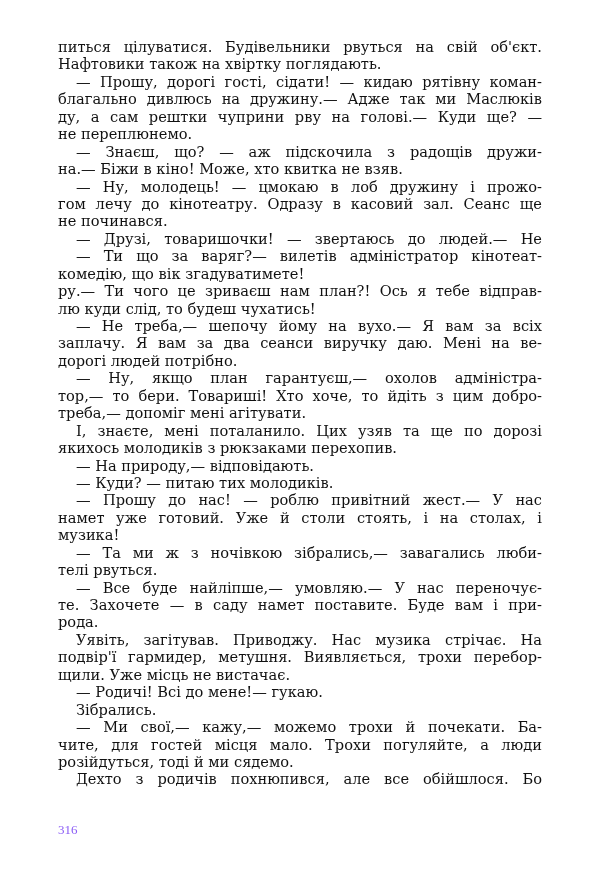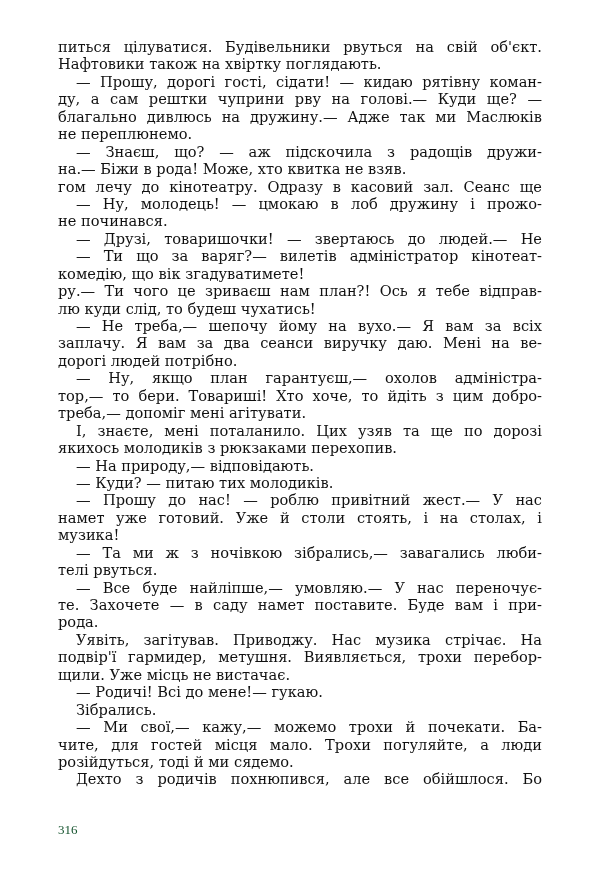"ду, а сам рештки чуприни" span.line { order: before "благально дивлюсь на дружину.— Адже" -> after "благально дивлюсь на дружину.— Адже" }
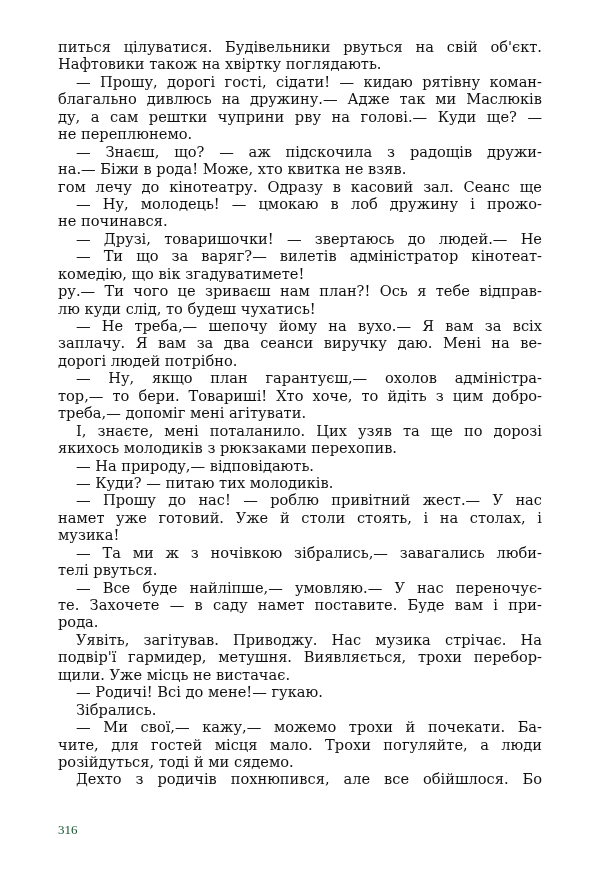"на.— Біжи в рода! Може," span.line { text: рода -> кіно }
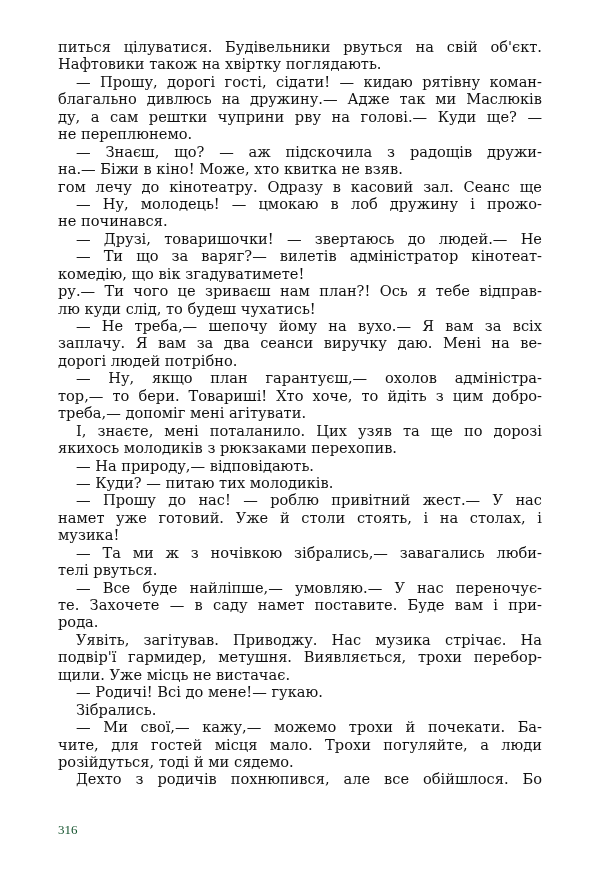"гом лечу до кінотеатру. Одразу" span.line { order: before "— Ну, молодець! — цмокаю" -> after "— Ну, молодець! — цмокаю" }
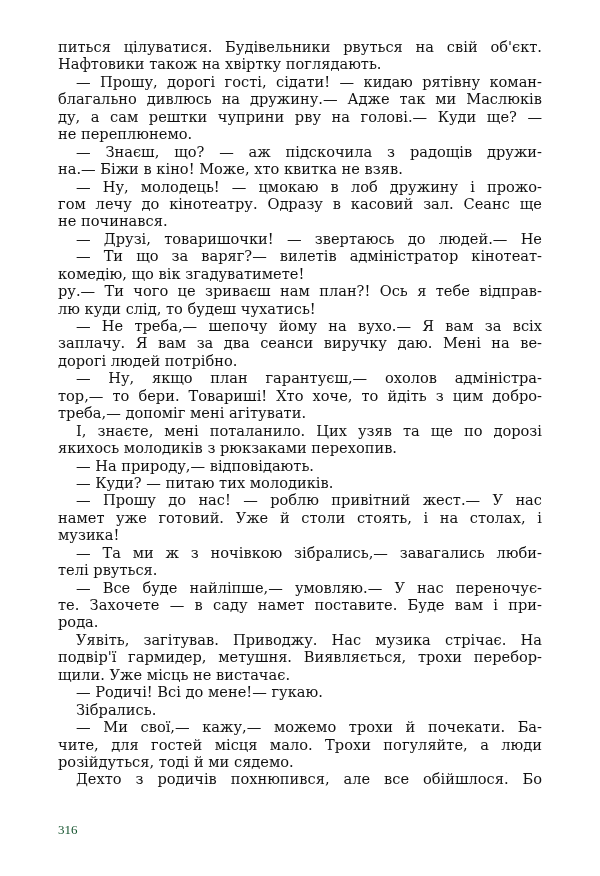"316" .page-number { color: #14532d -> #8b5cf6 }
